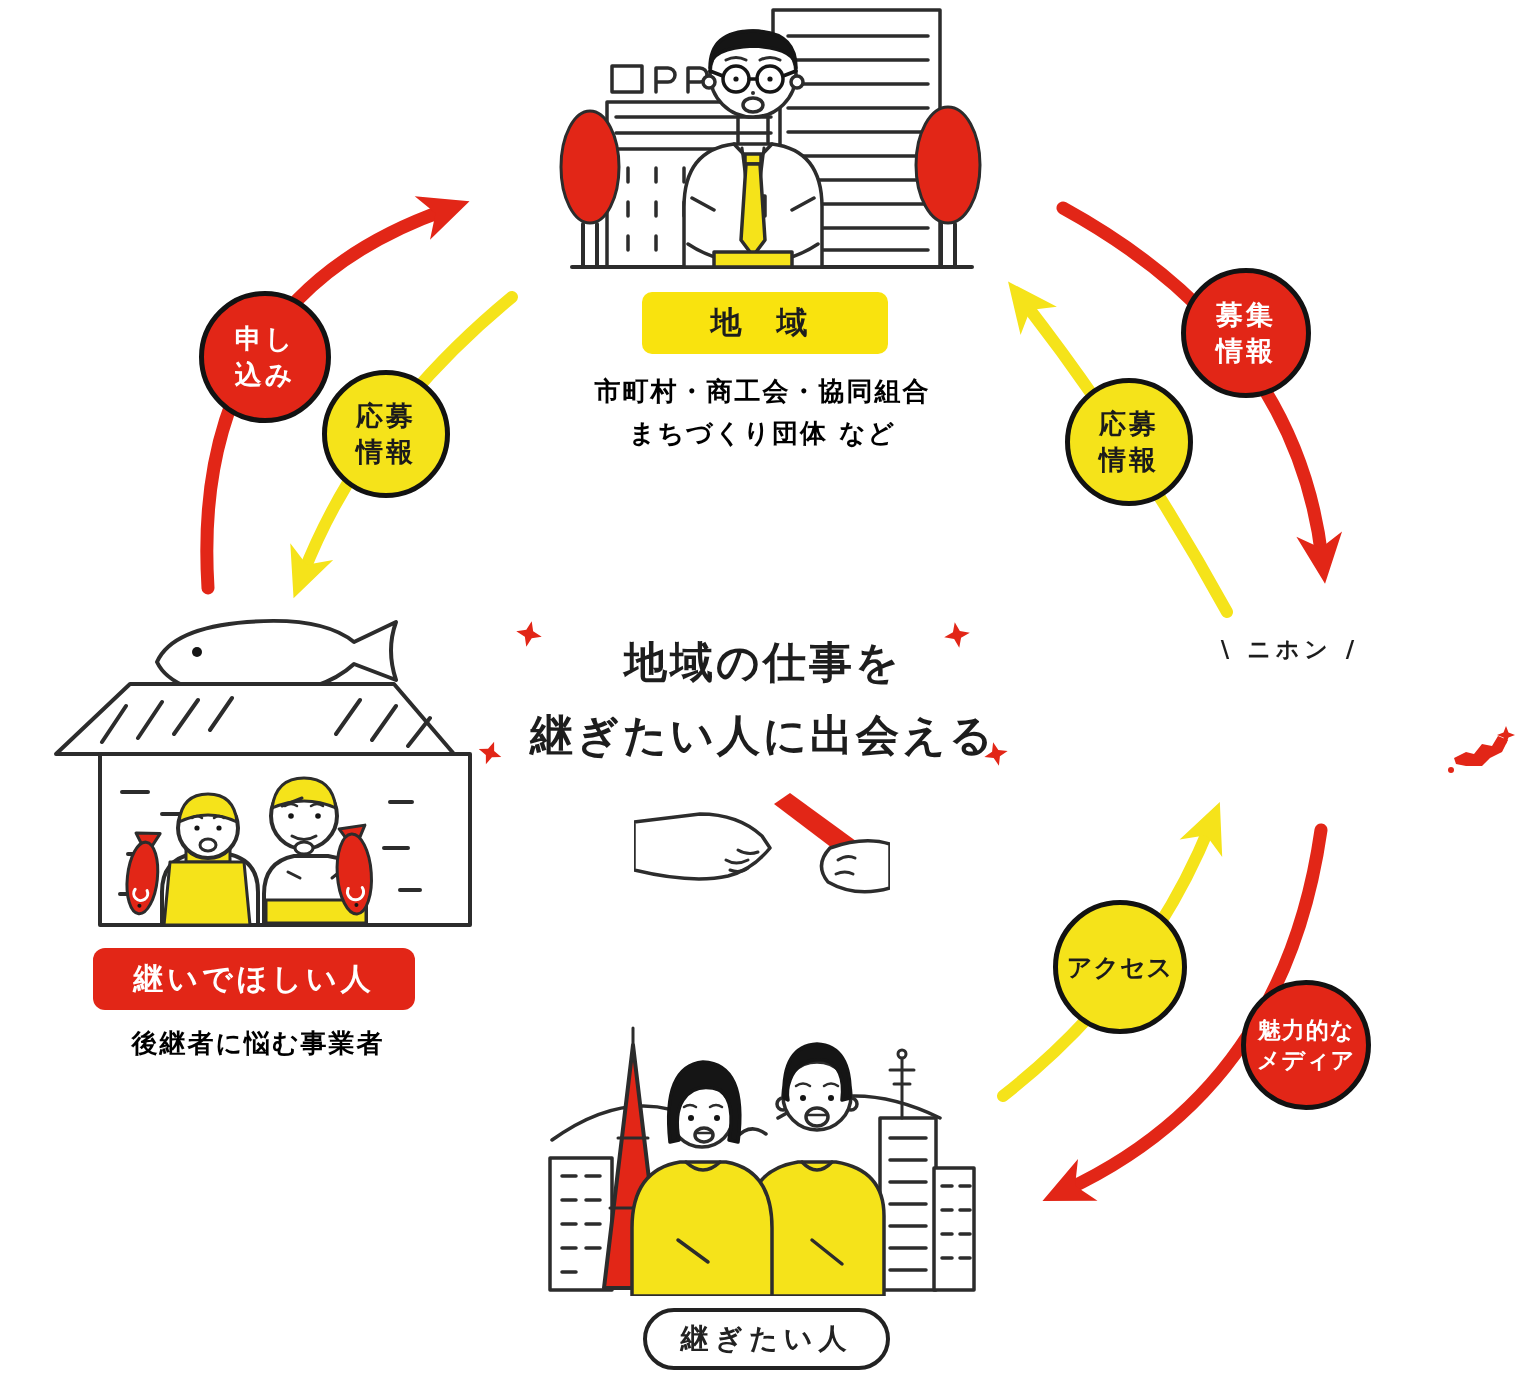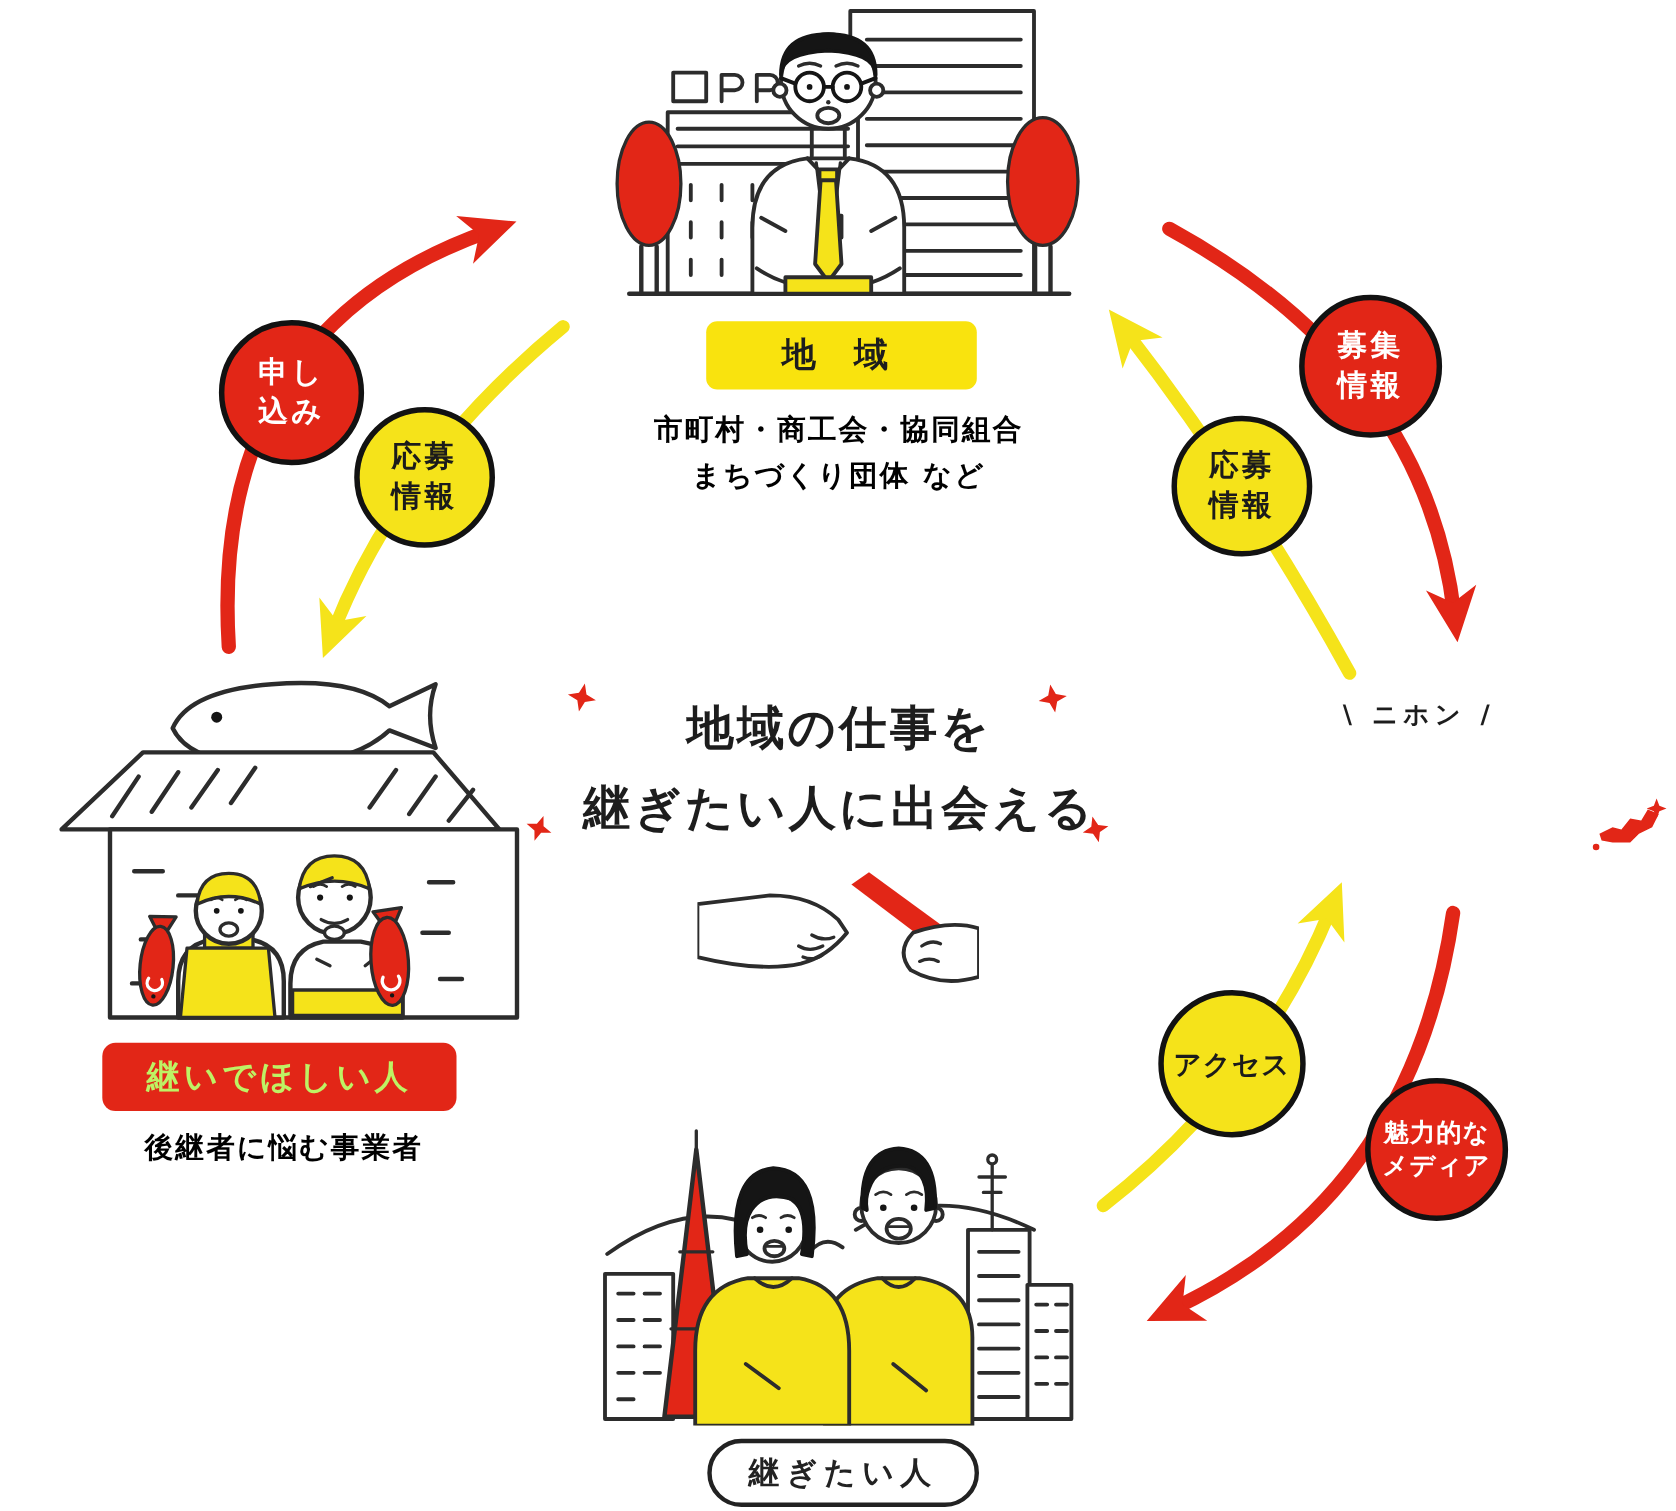"継いでほしい人" .tag.red { color: #bef264 -> #ffffff }
